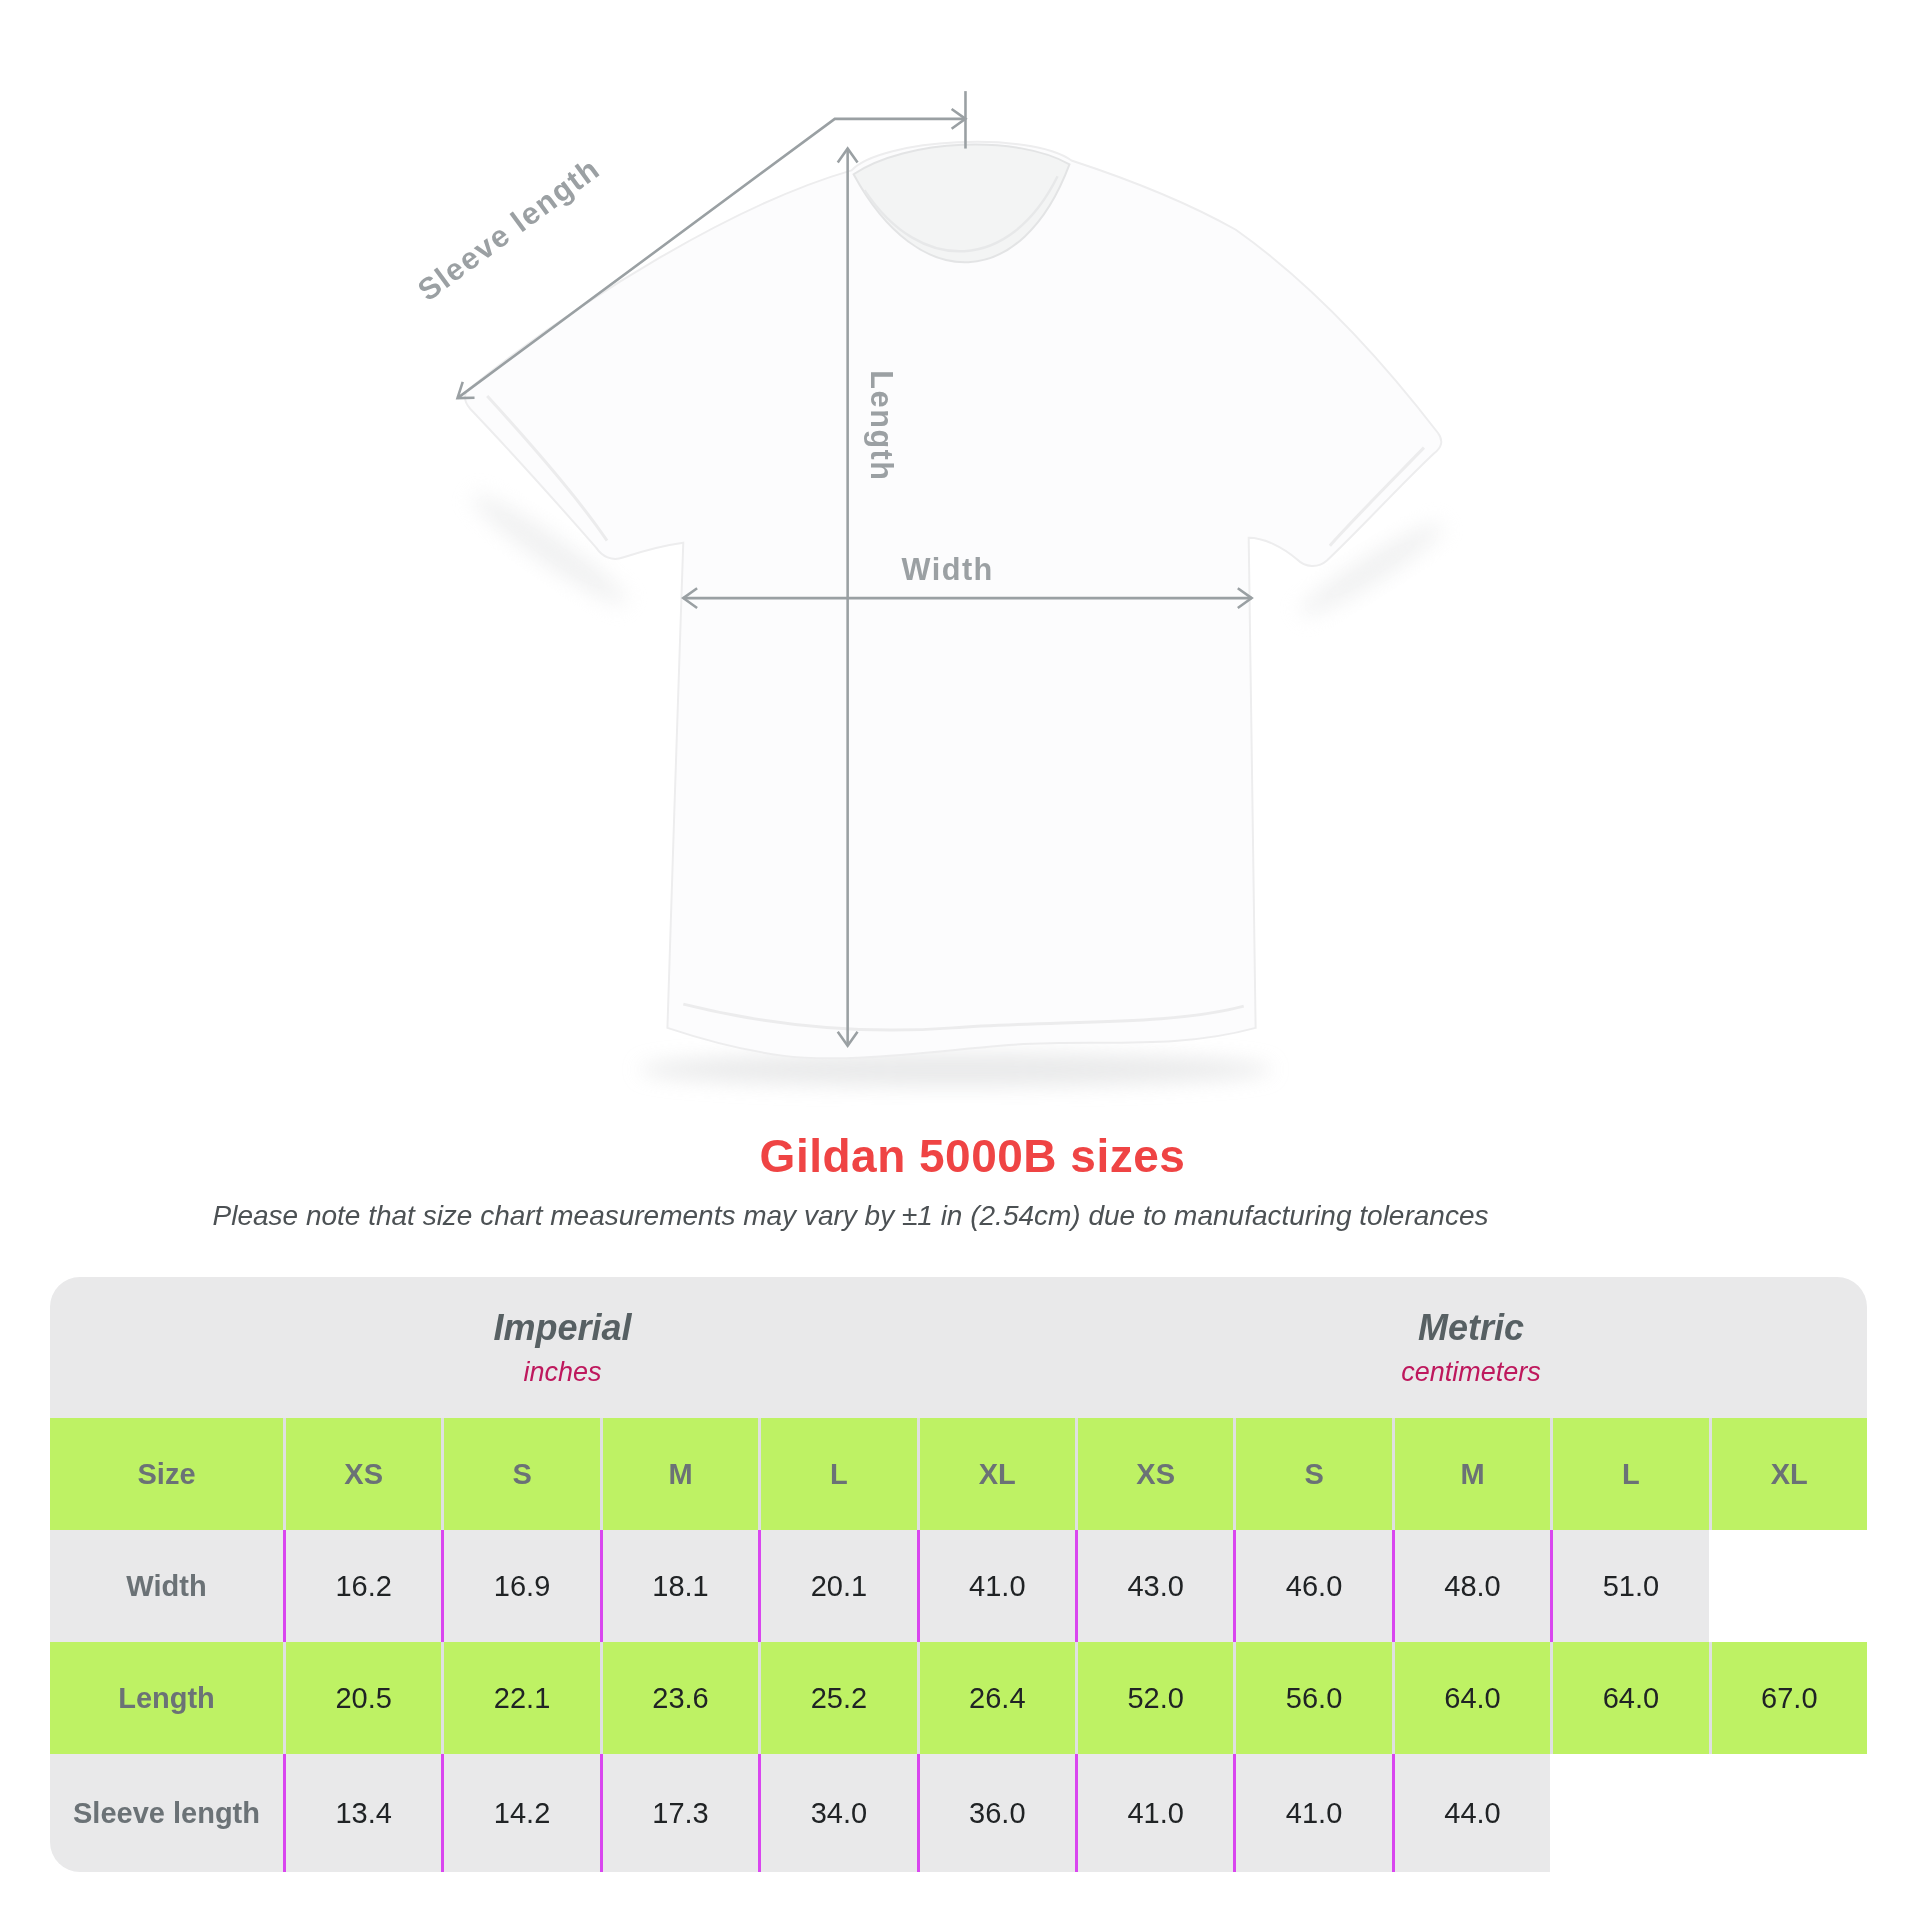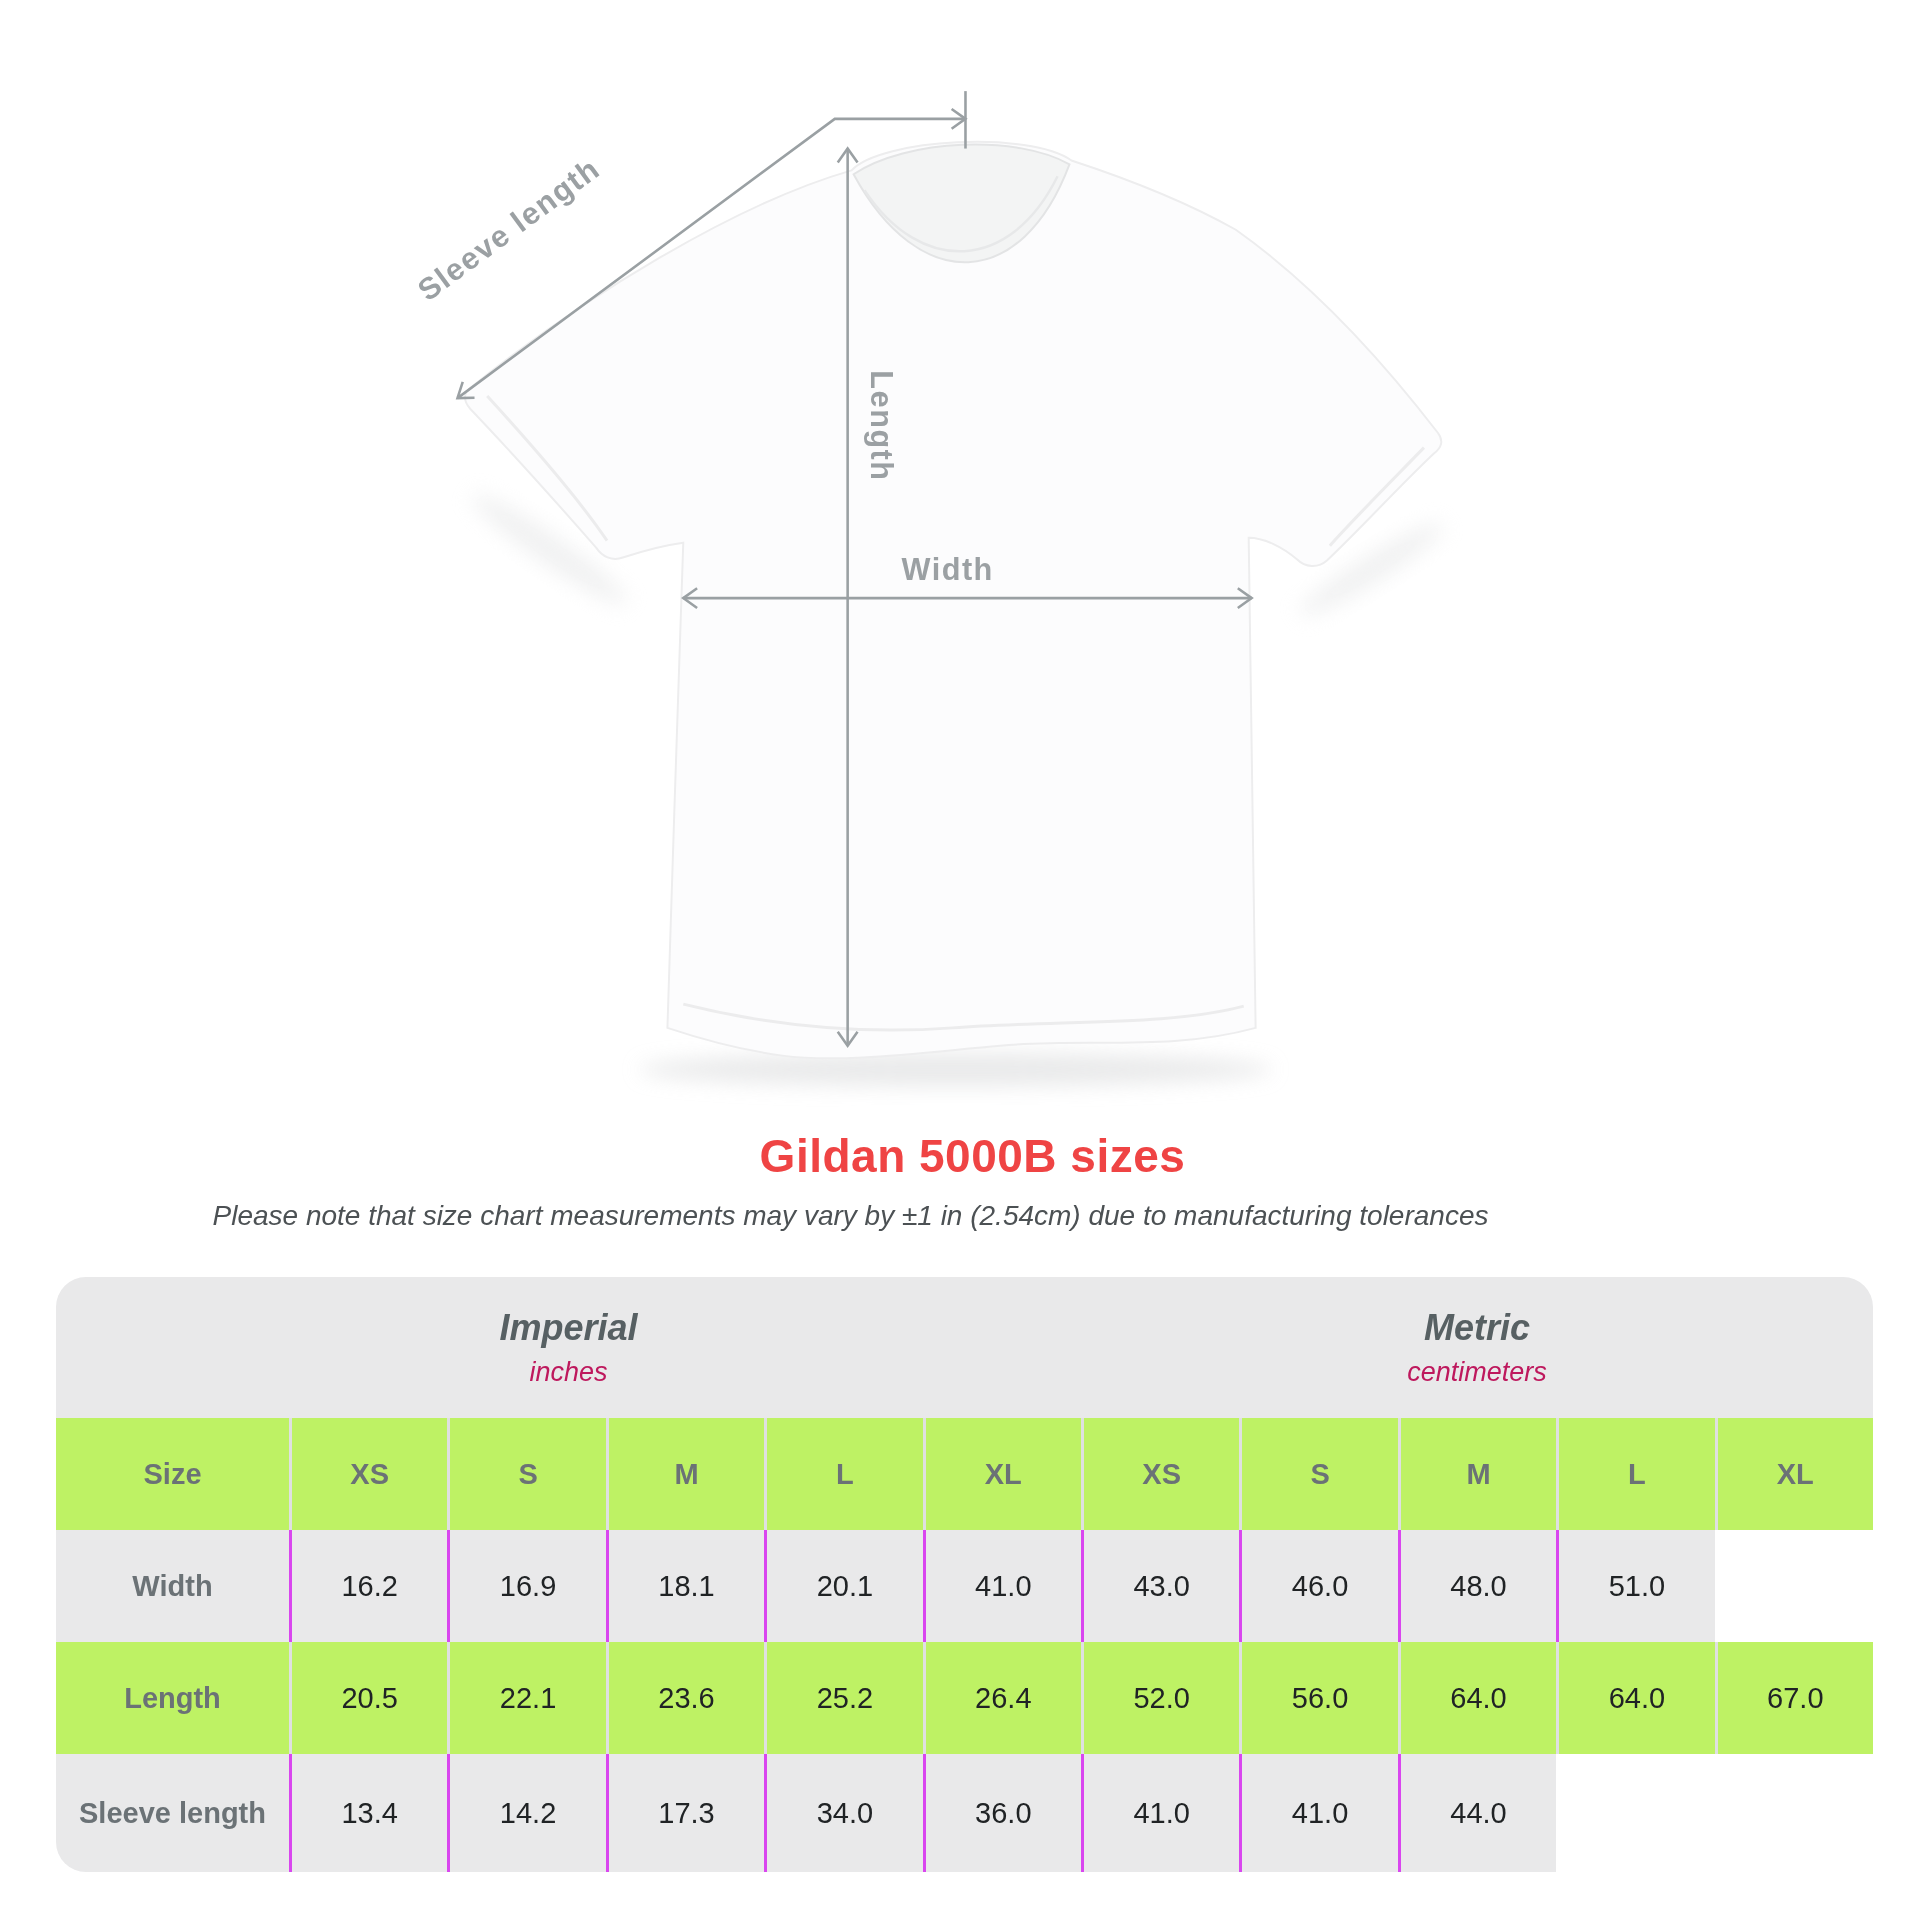"Imperial" .size-table { left: 56px -> 50px }
